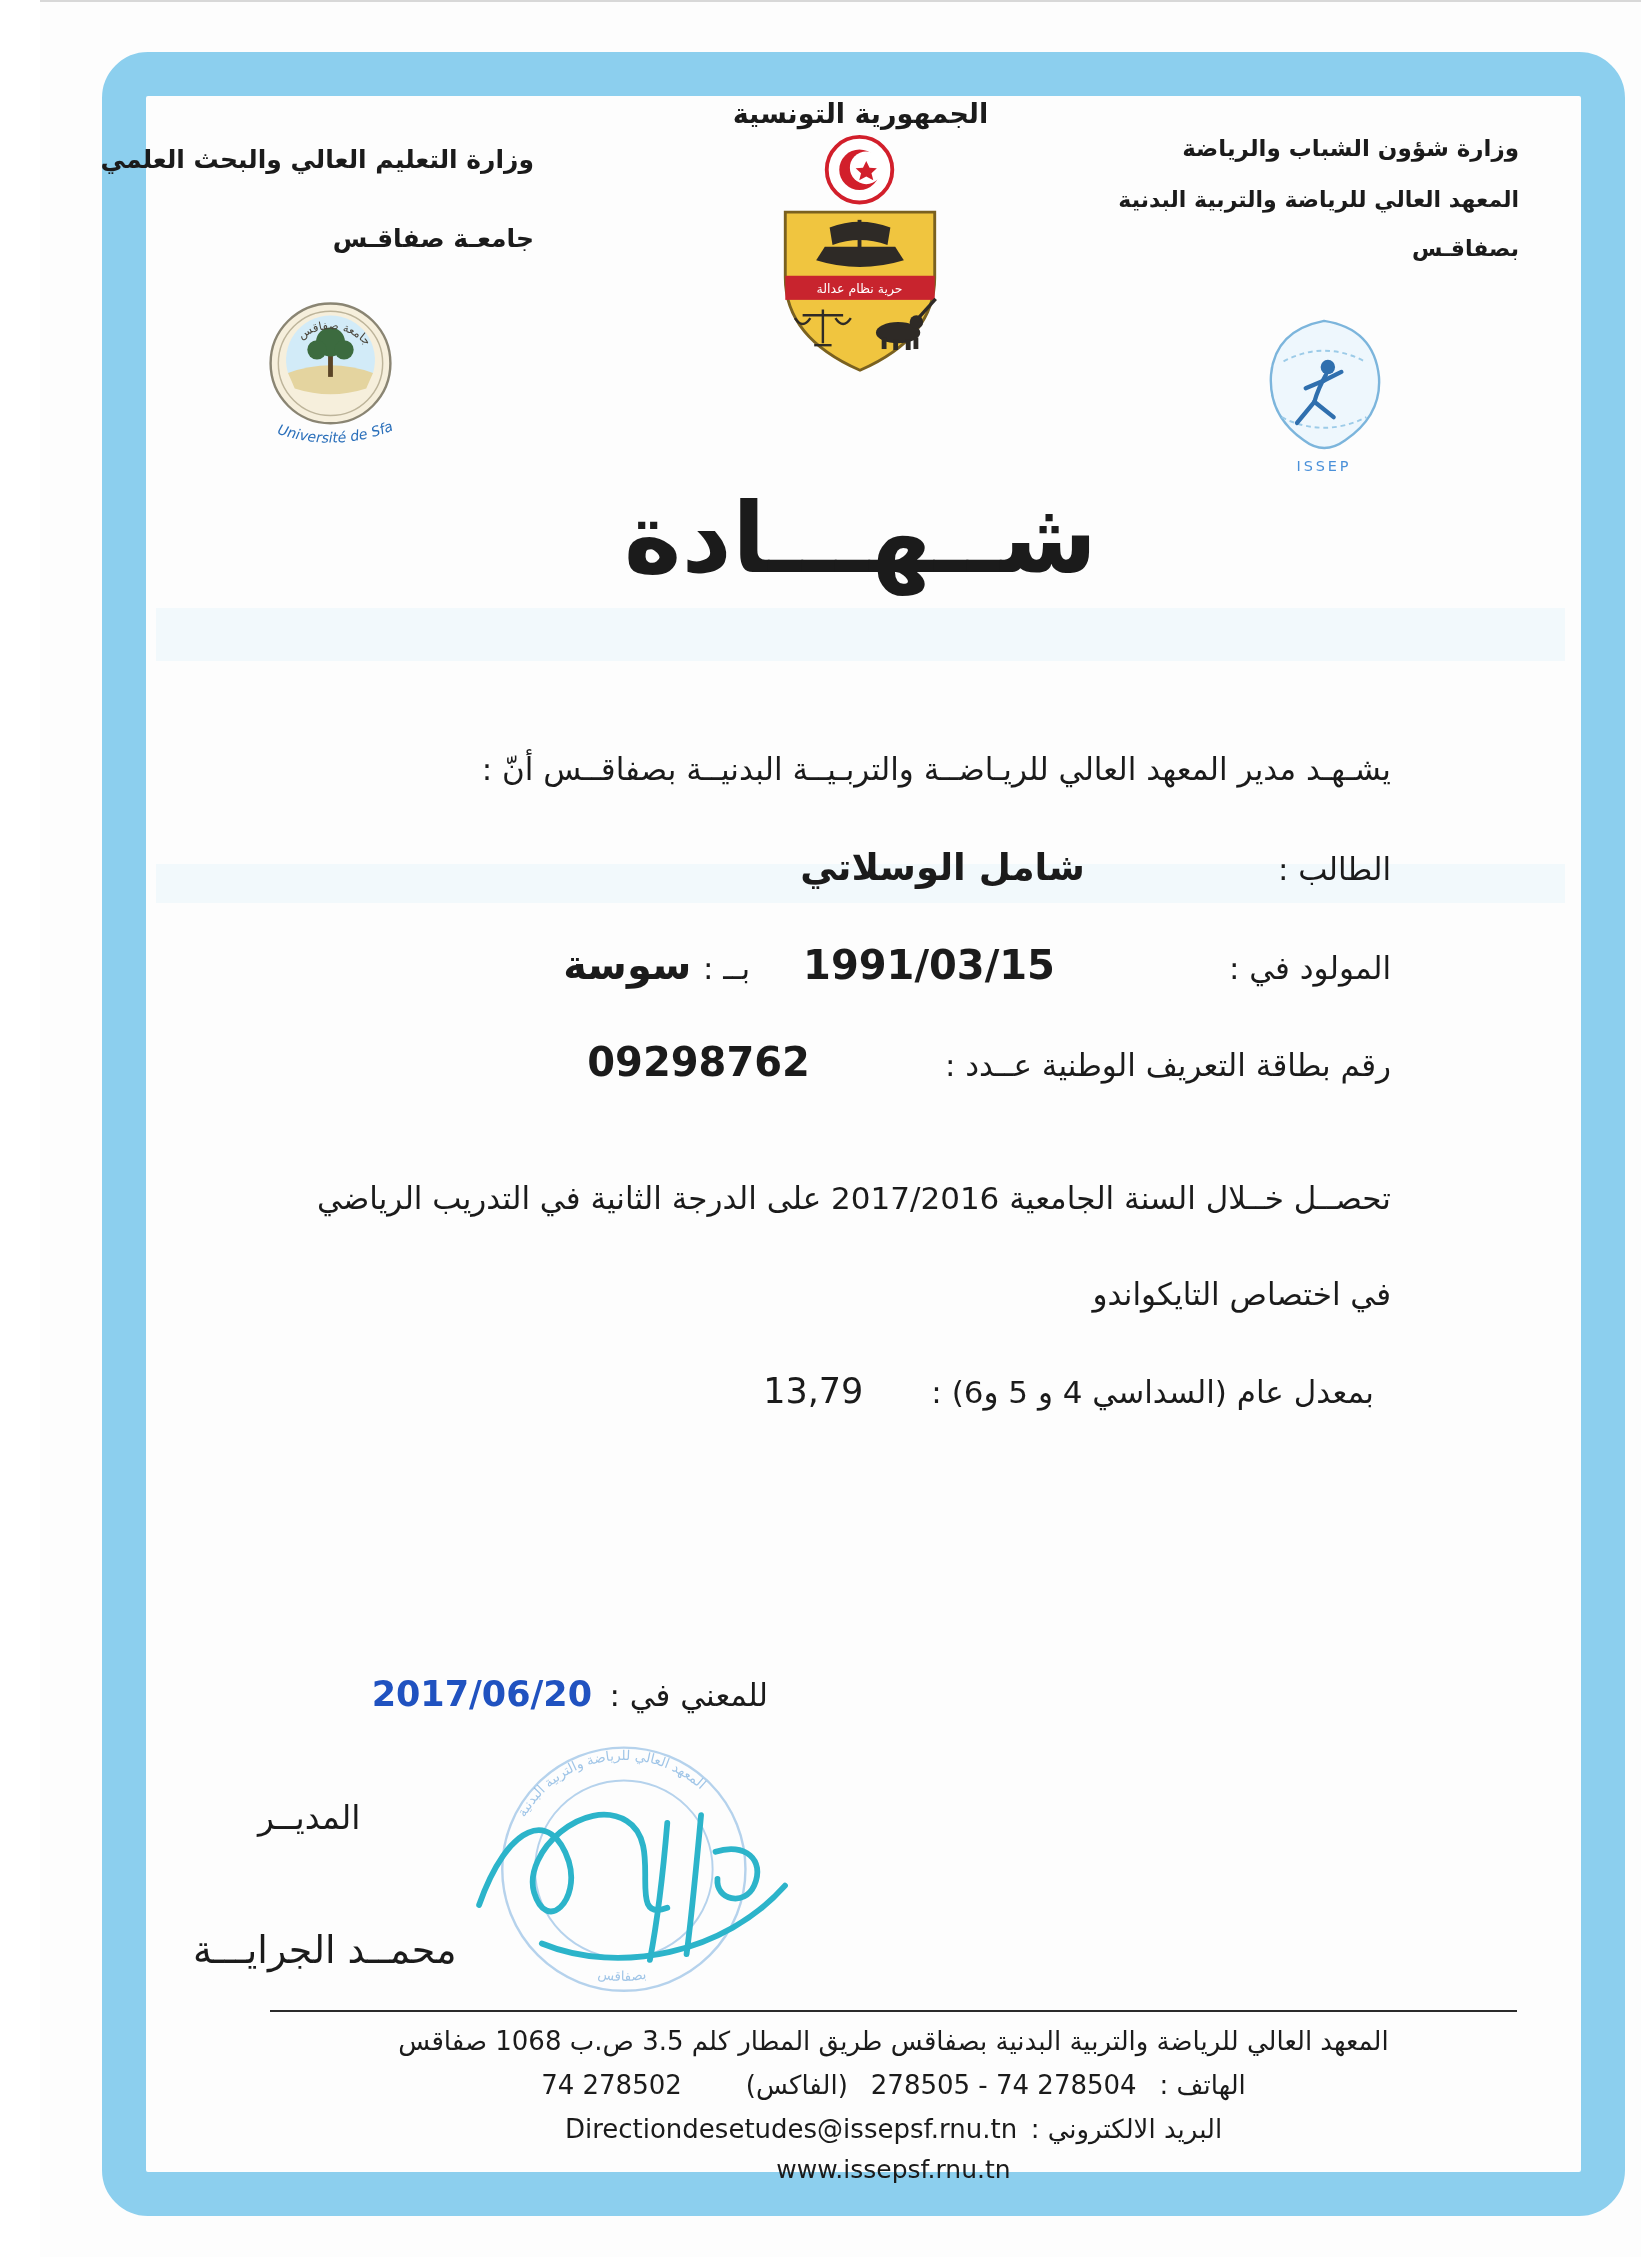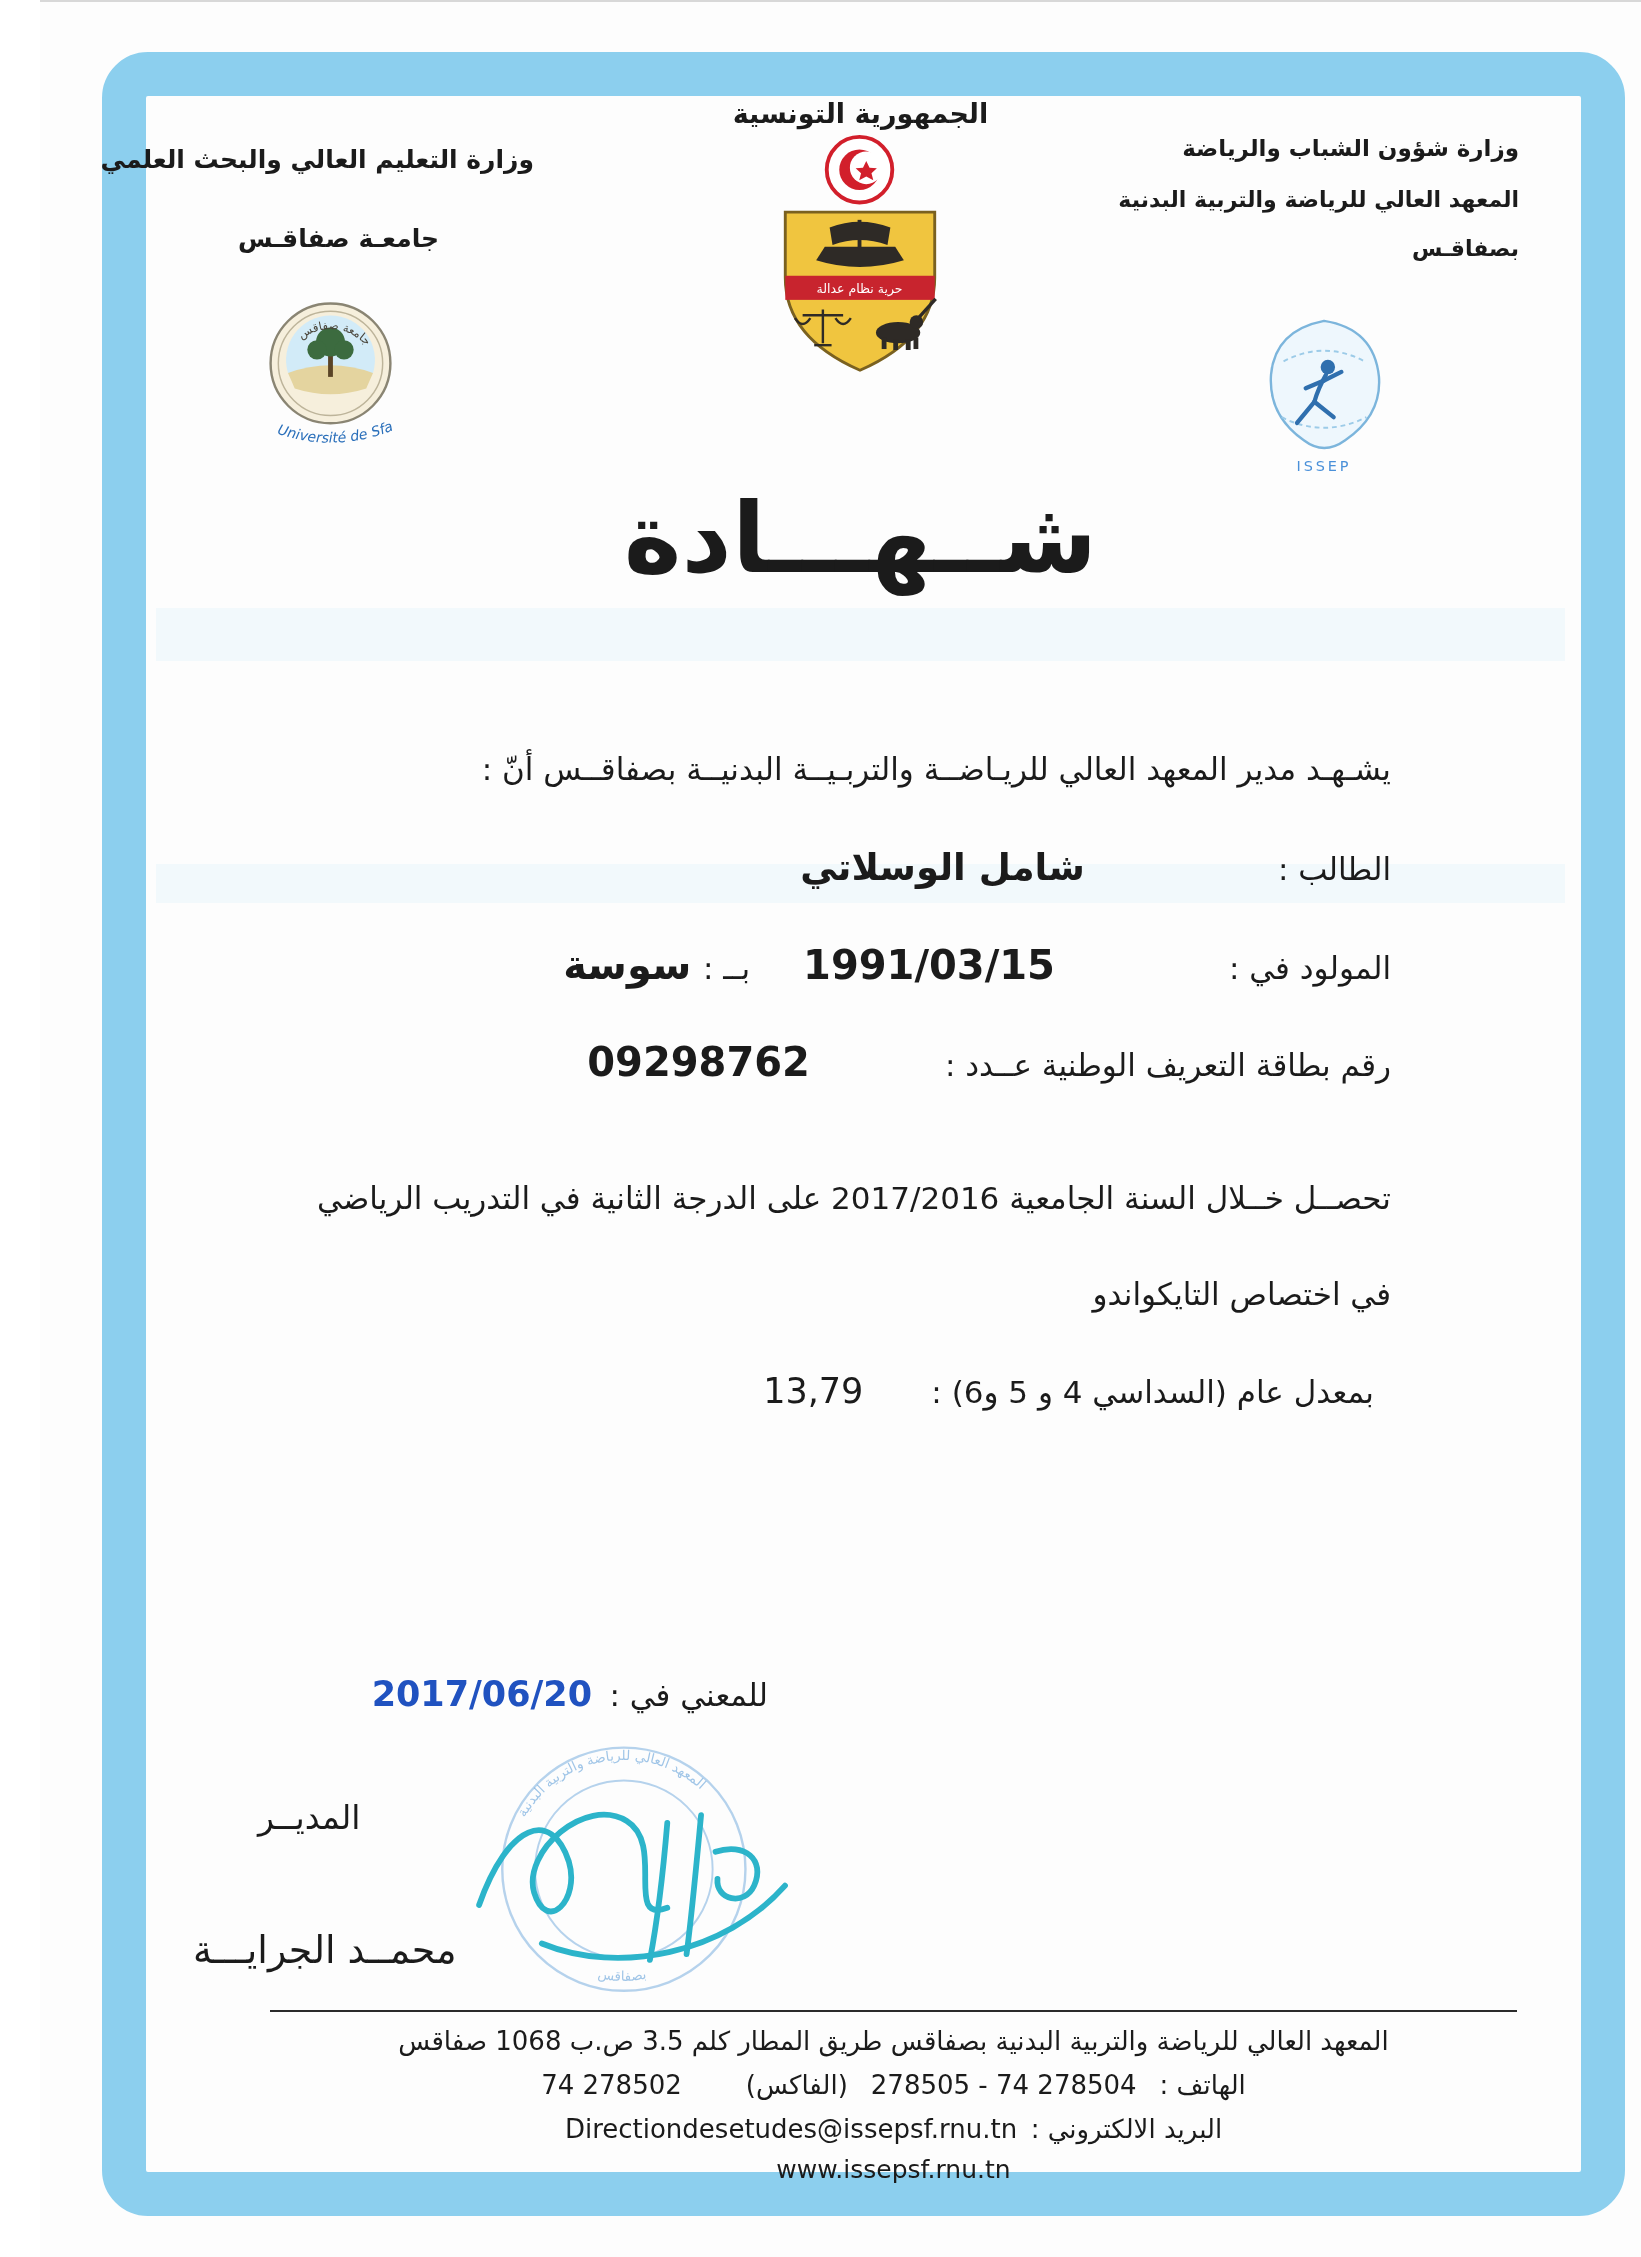"جامعـة صفاقـس" .hl-univ { left: 94px -> 85px; text-align: none -> right }
